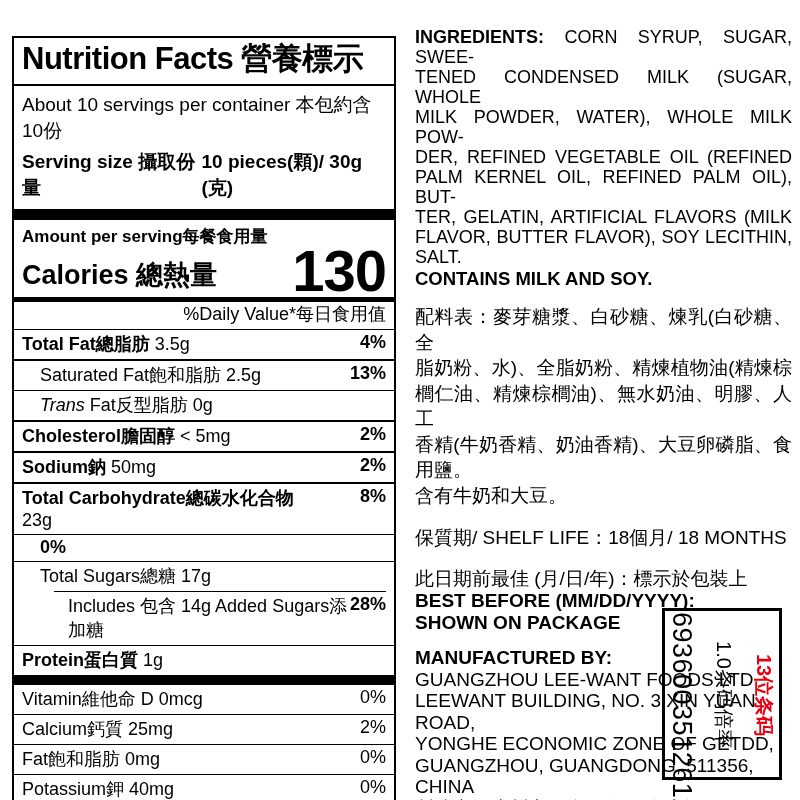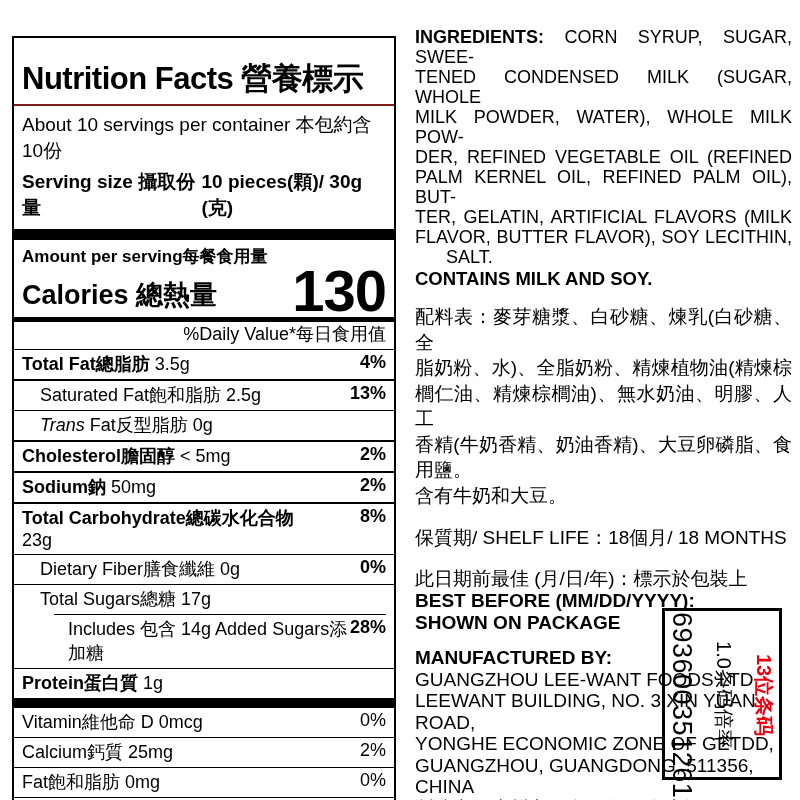"Nutrition Facts 營養標示" .nf-title { border-bottom: 2px solid #7f1d1d -> 2px solid #000000; padding: 20px 8px 4px -> 0 8px 4px }
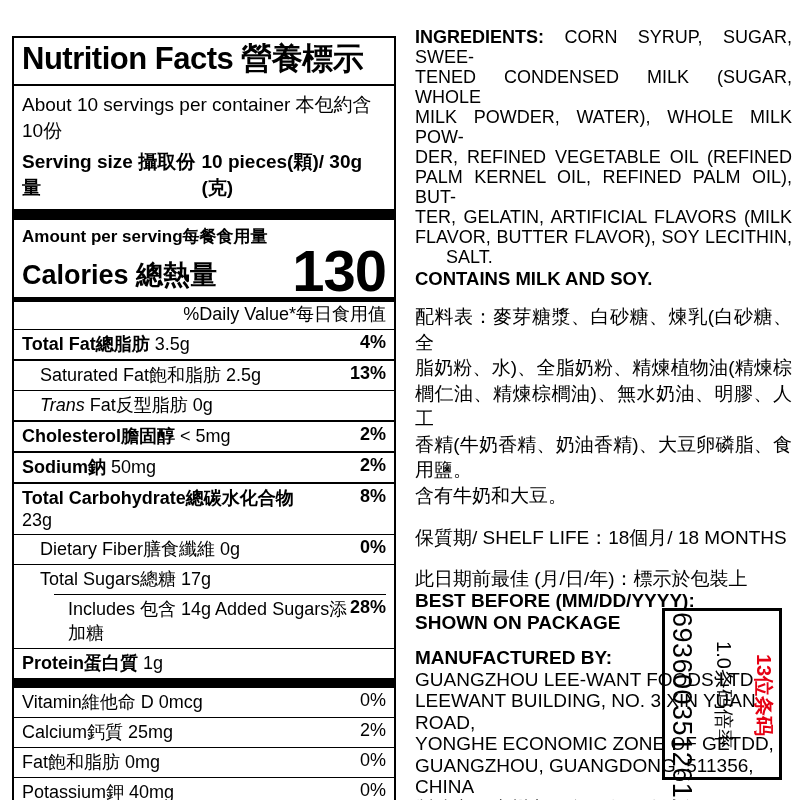"SALT." .ing-list > div:last-child { margin-left: 31px -> none }
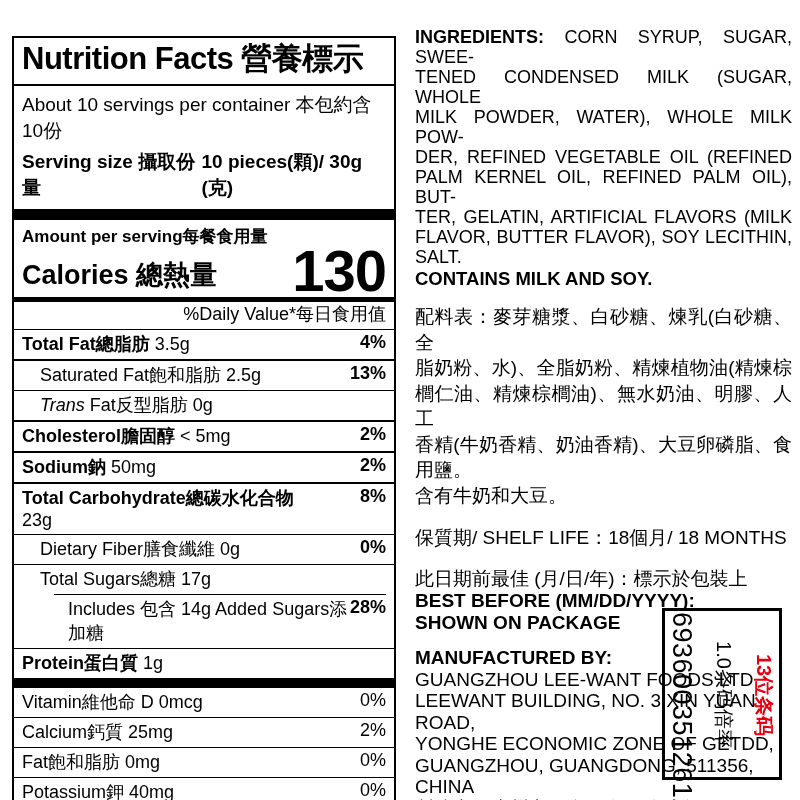"Dietary Fiber膳食纖維 0g" span { html: <span>Dietary Fiber膳食纖維 0g</span> -> none }
